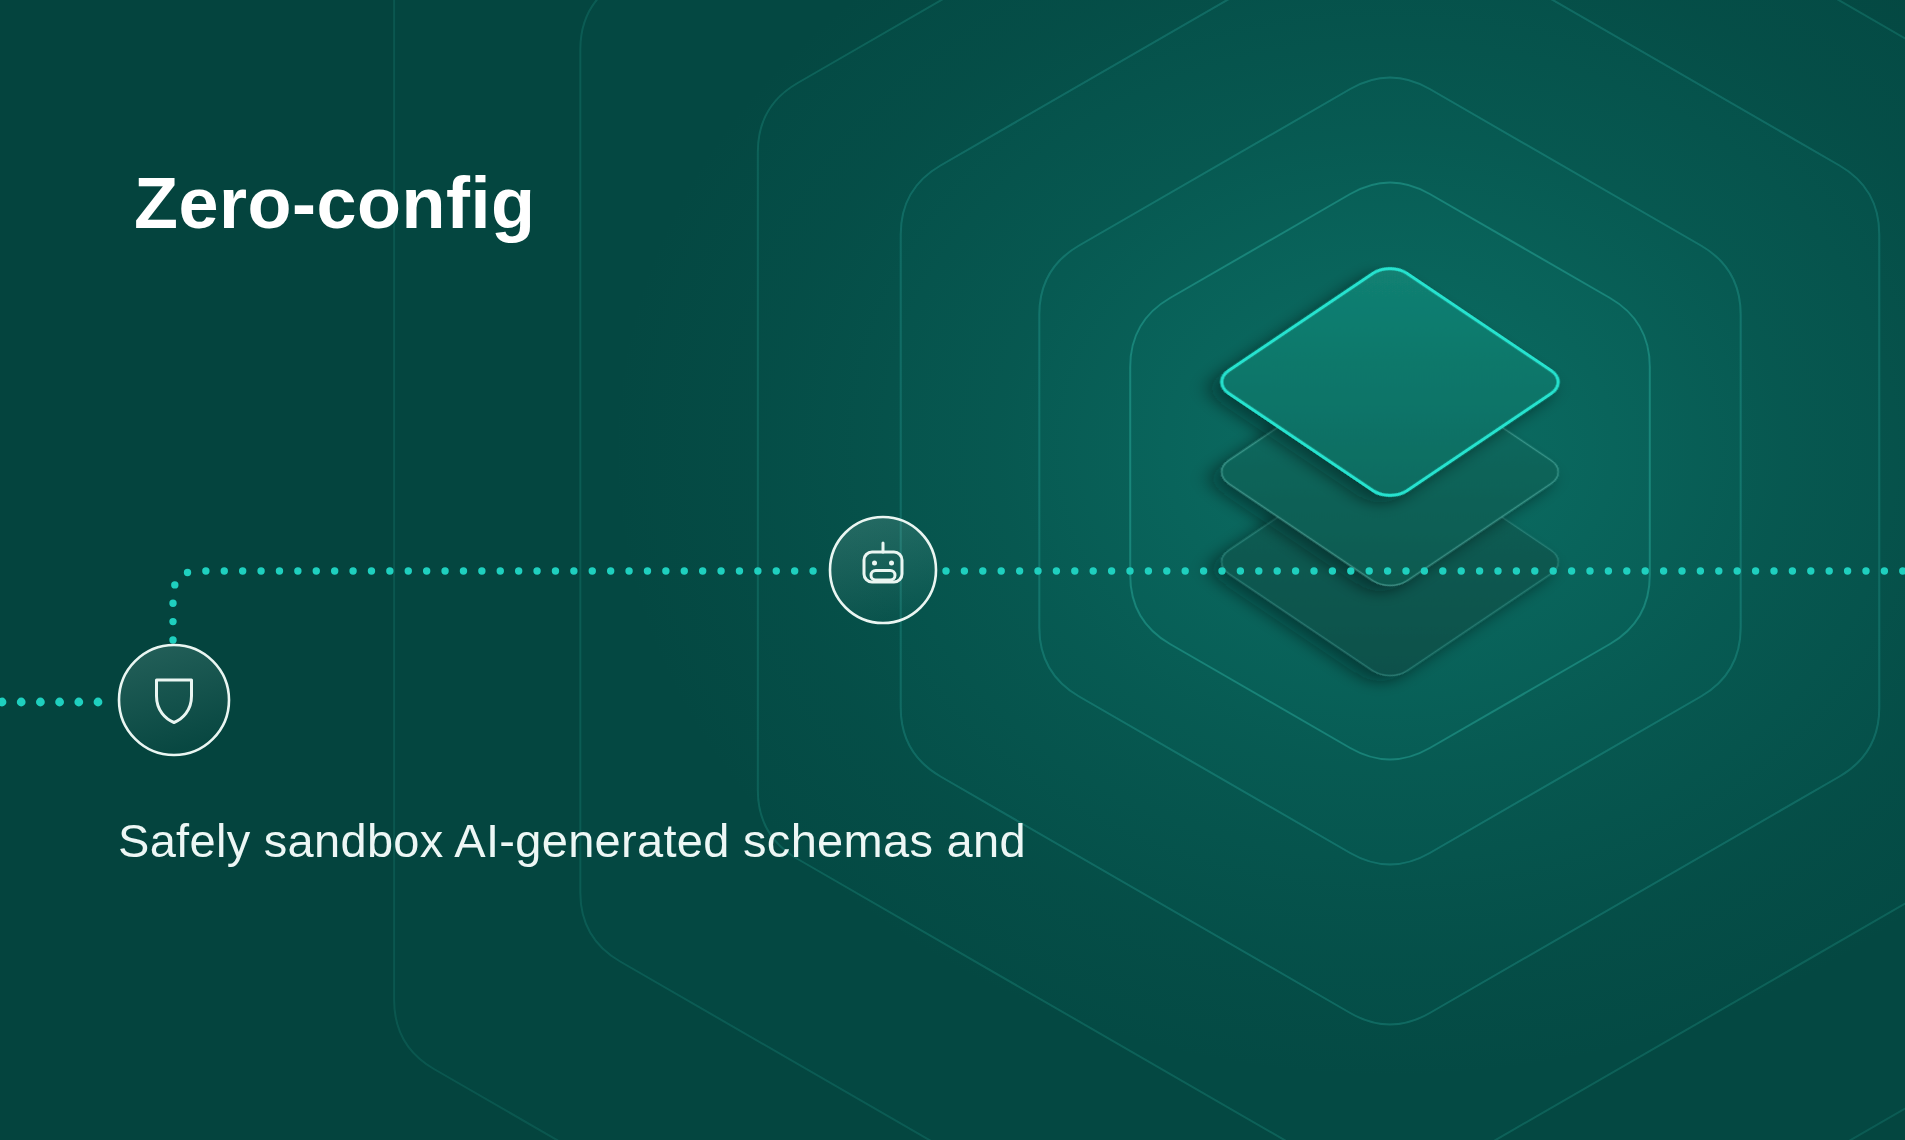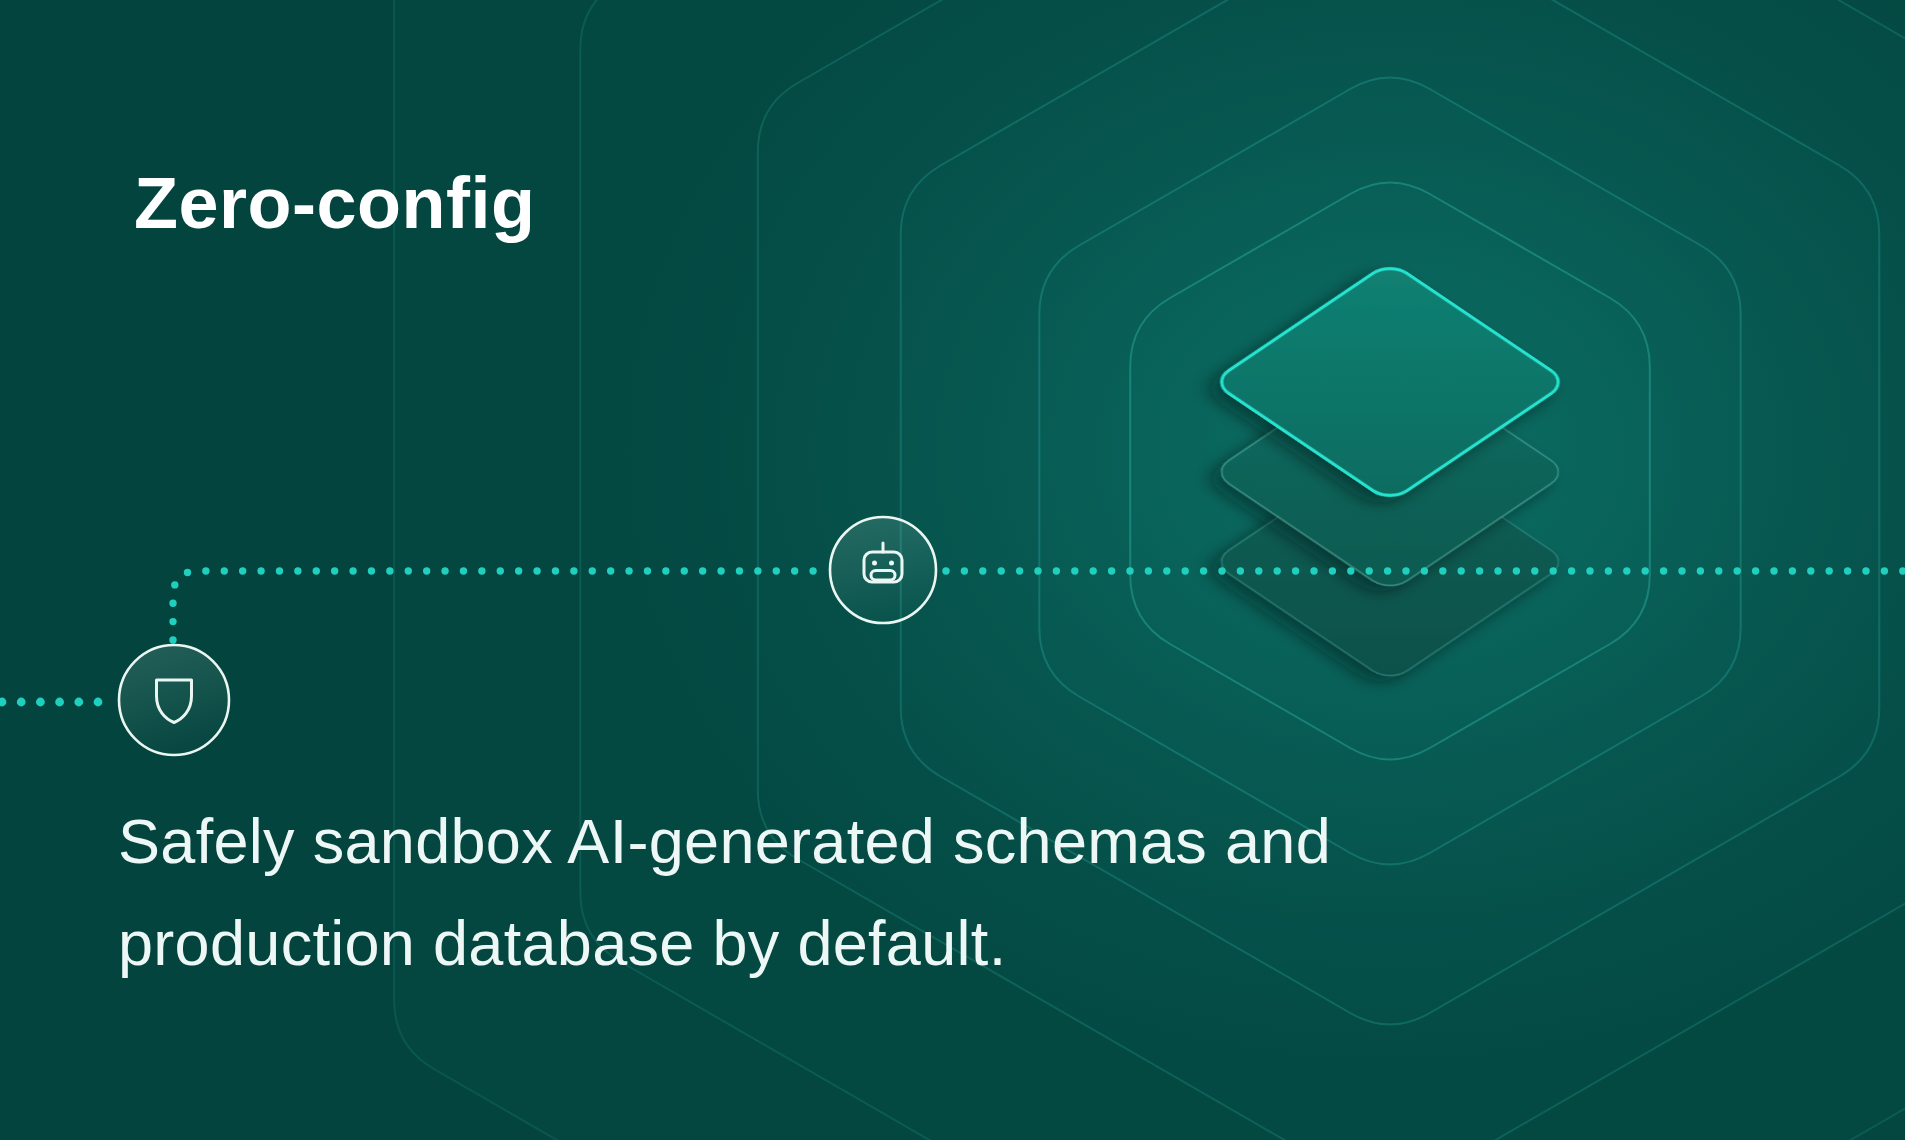"Safely sandbox AI-generated schemas and" .hero-desc { font-size: 63px -> 47px }
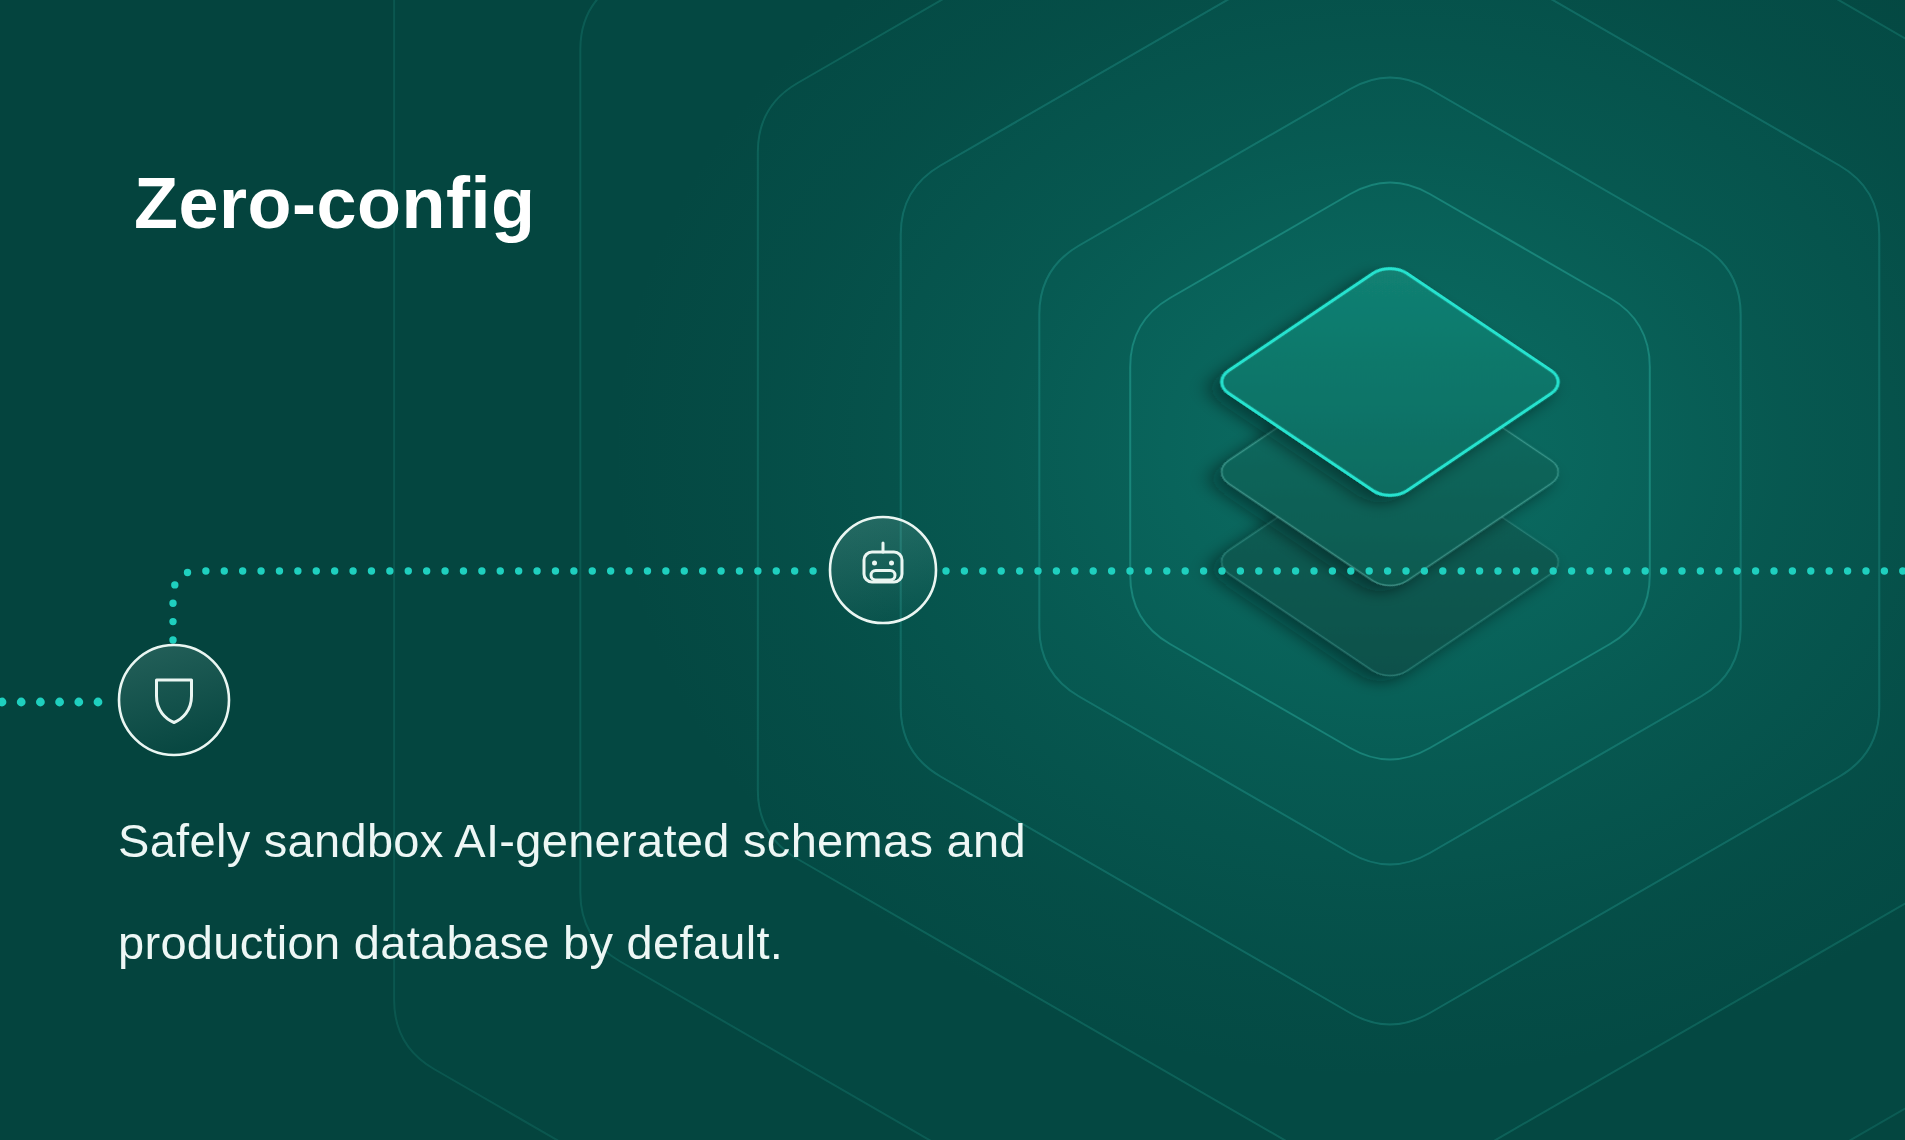"production database by default." span.line { html: <span>production database by default.</span> -> none }
